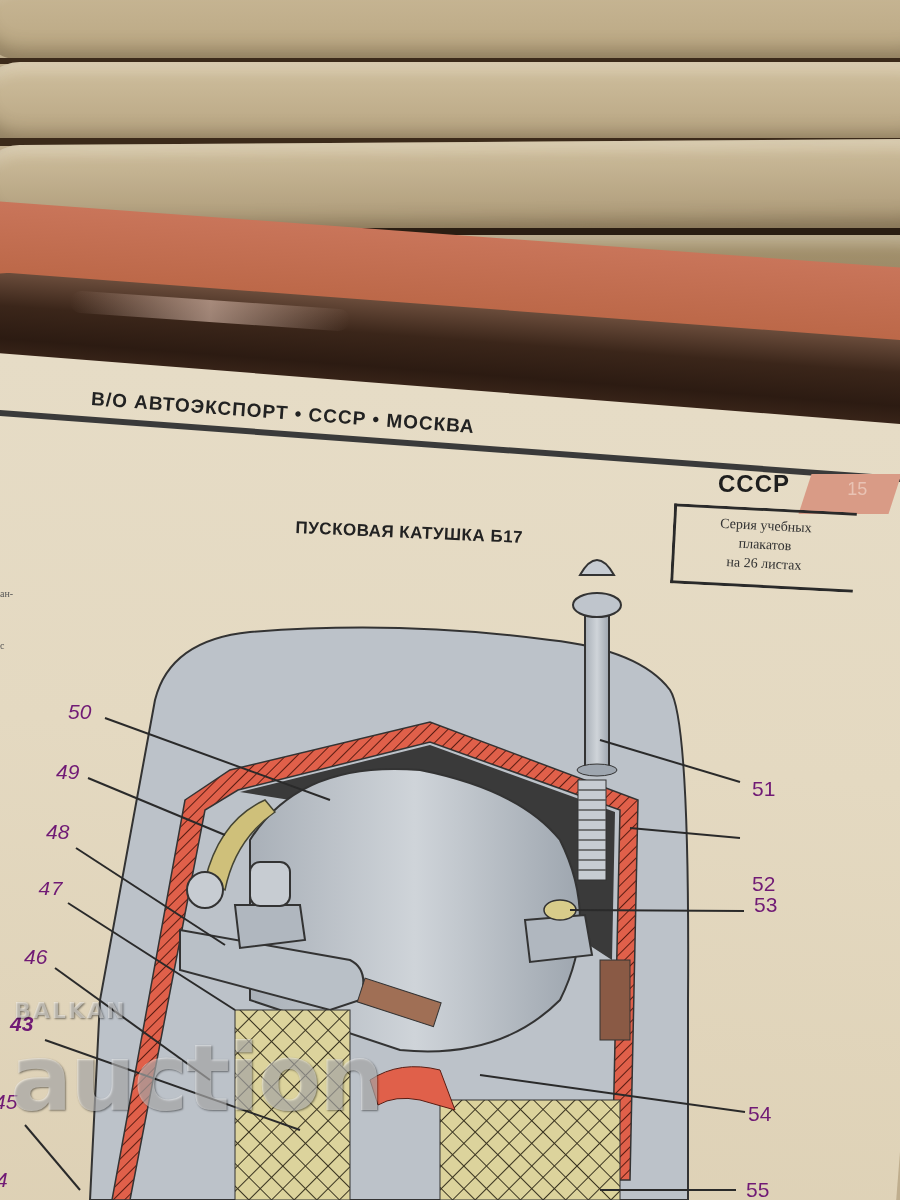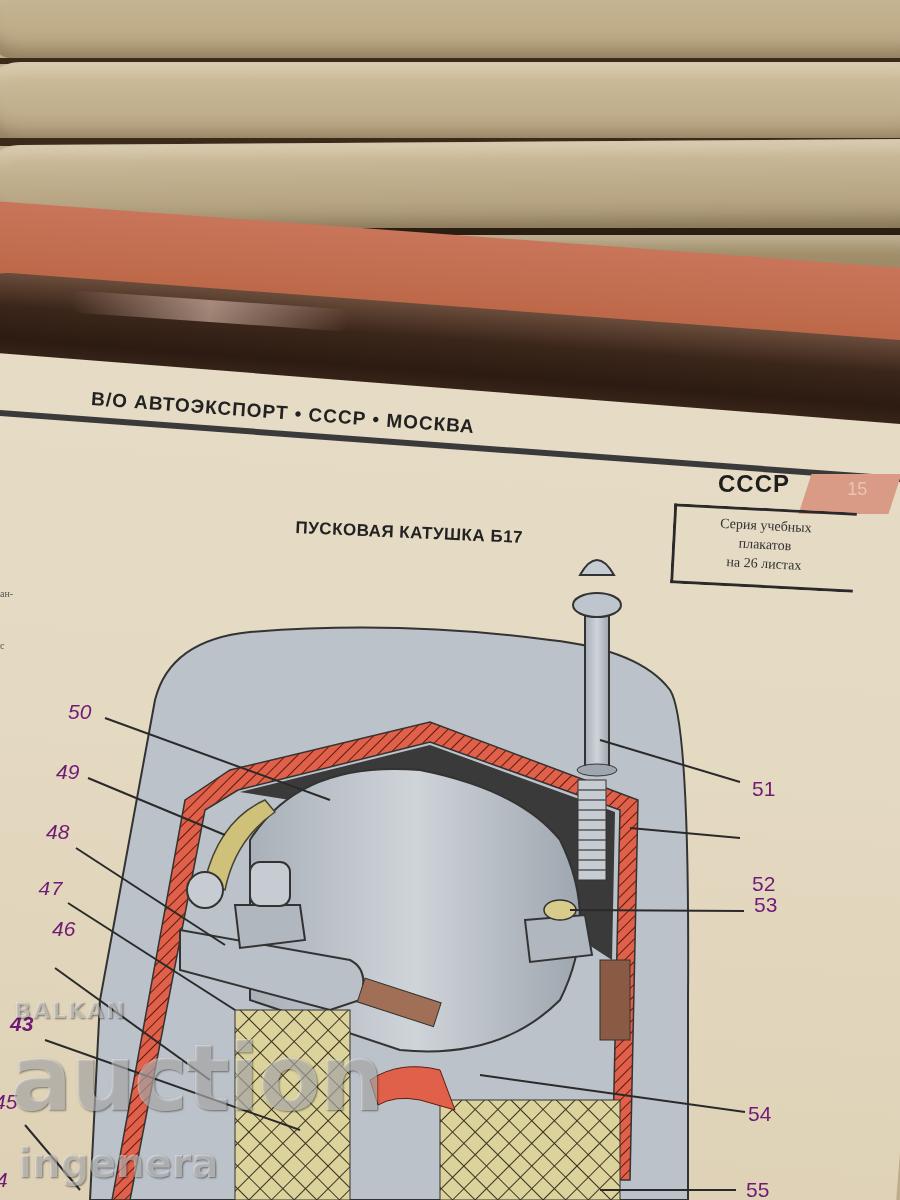"46" div.callout { margin-left: 28px -> none; top: 917px -> 945px }
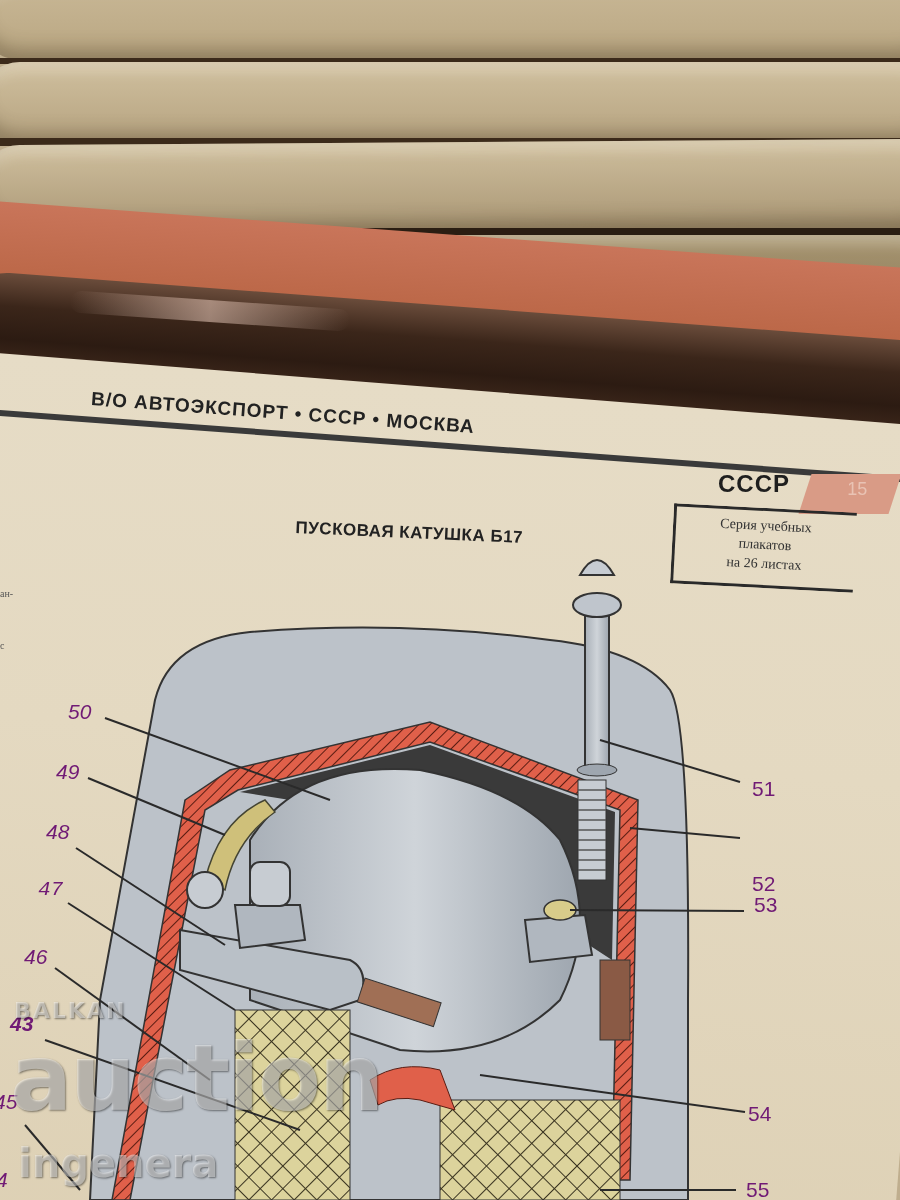"ingenera" div.watermark { html: <div>ingenera</div> -> none }
